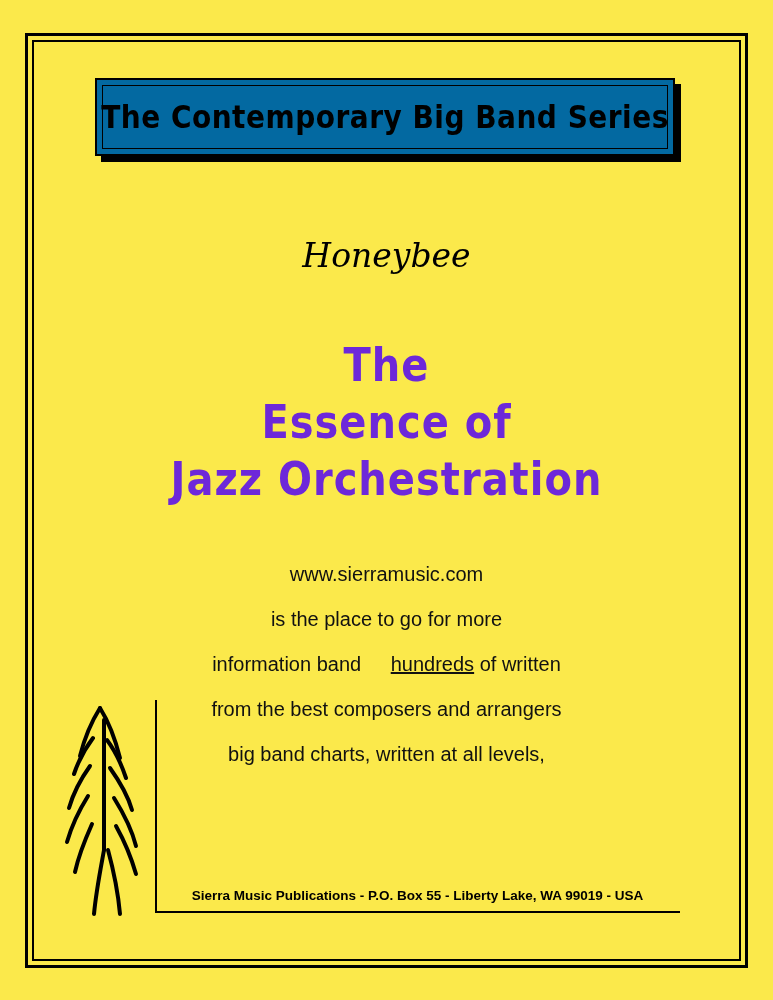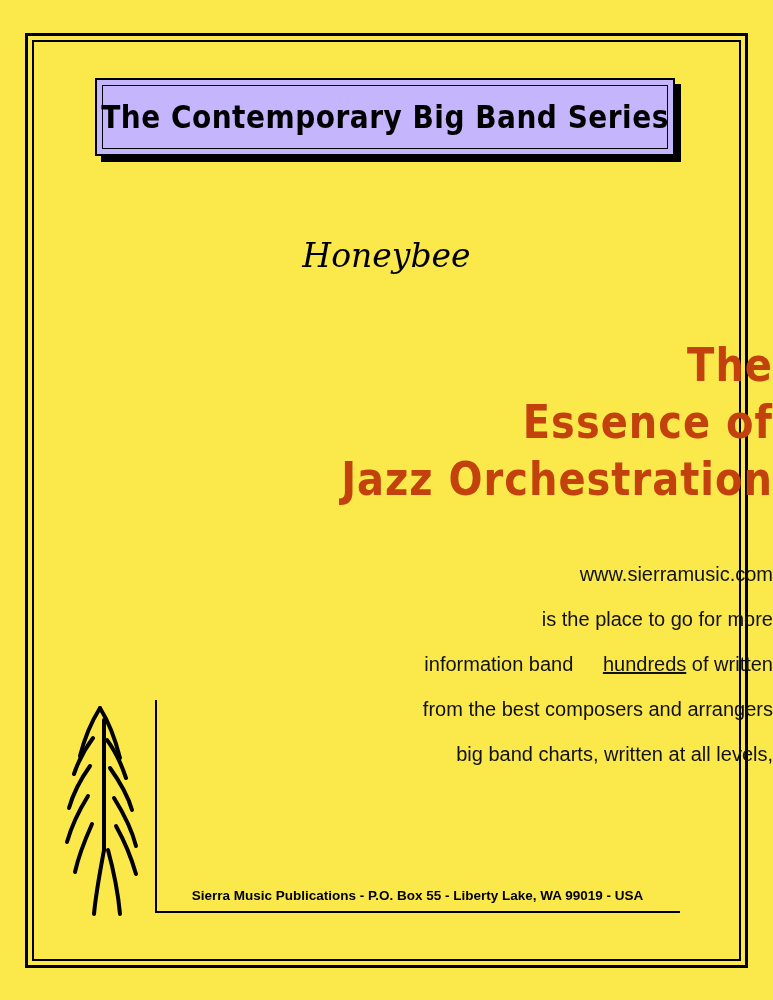"The Contemporary Big Band Series" .banner { background: #c4b5fd -> #0369a1 }
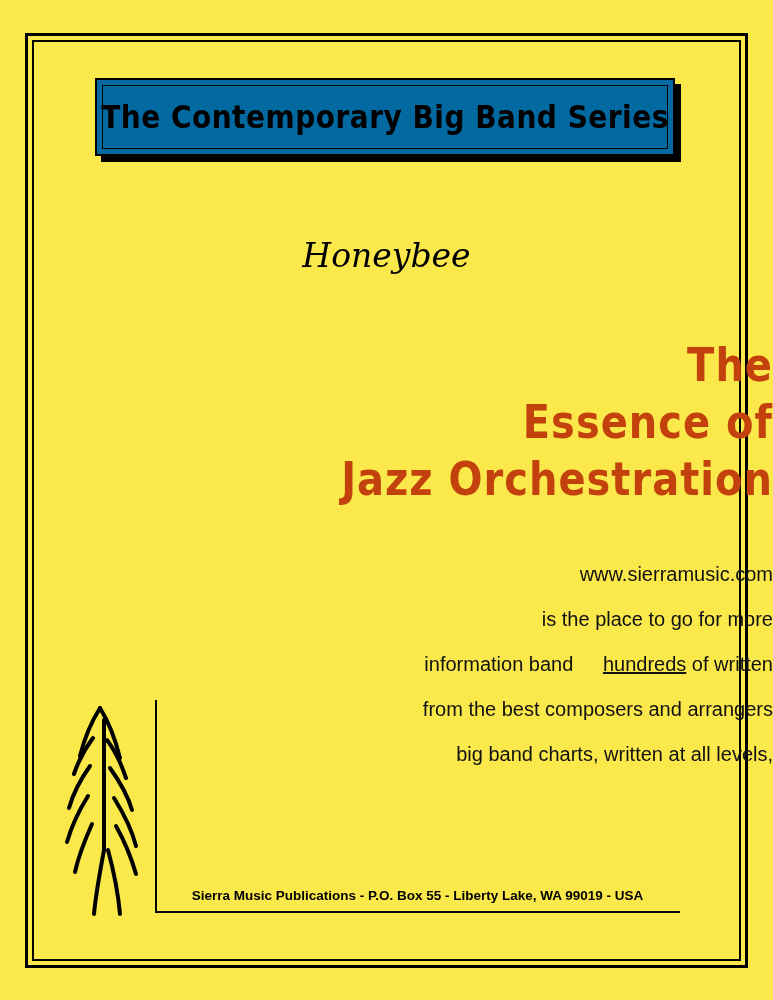"The" .headline { color: #c2410c -> #6d28d9; text-align: right -> center }
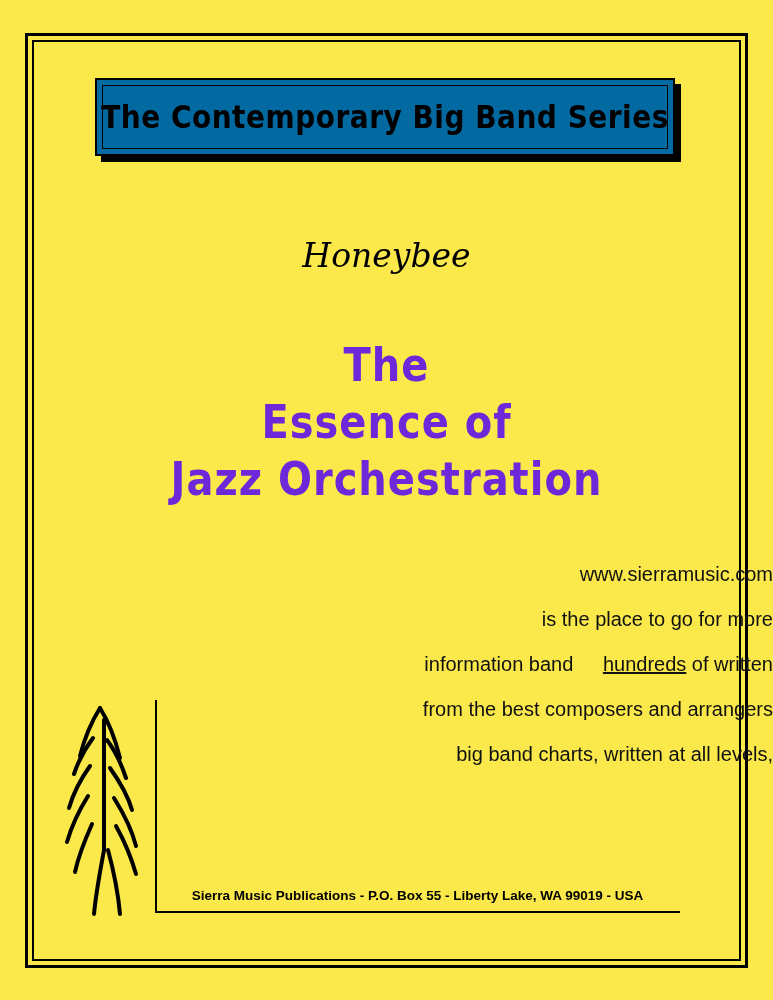"www.sierramusic.com" .body-copy .ln { text-align: right -> none }
